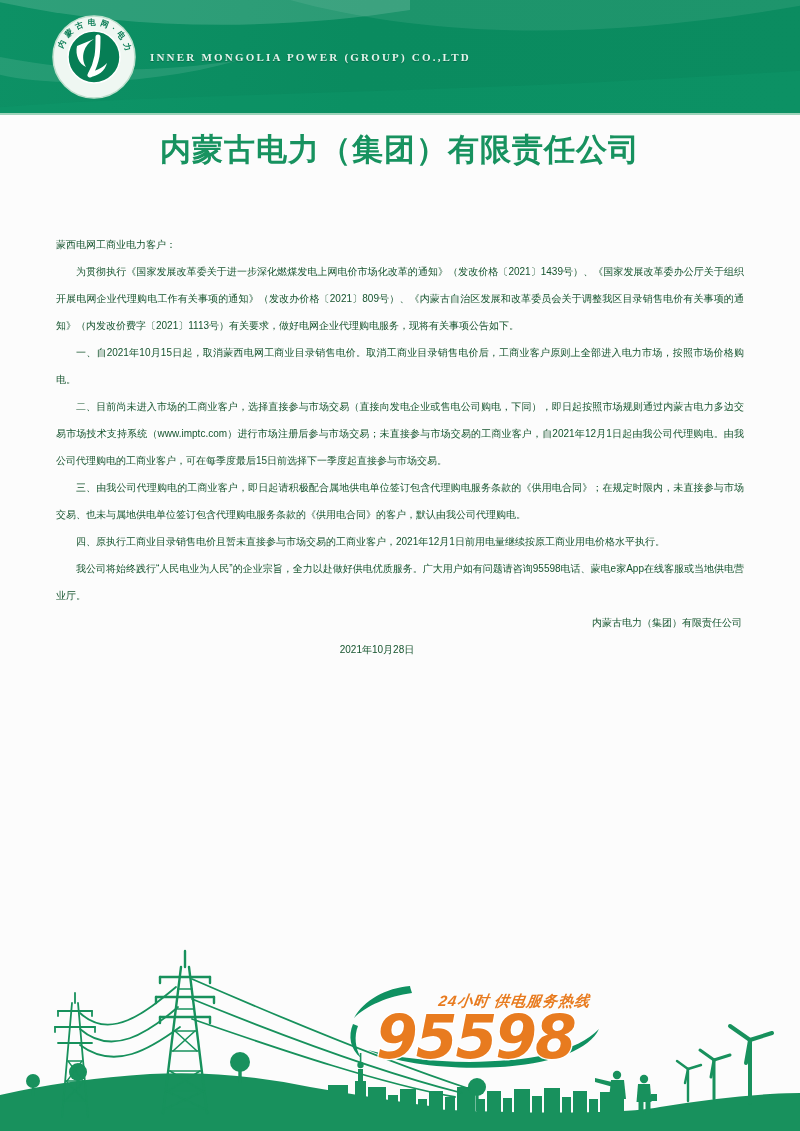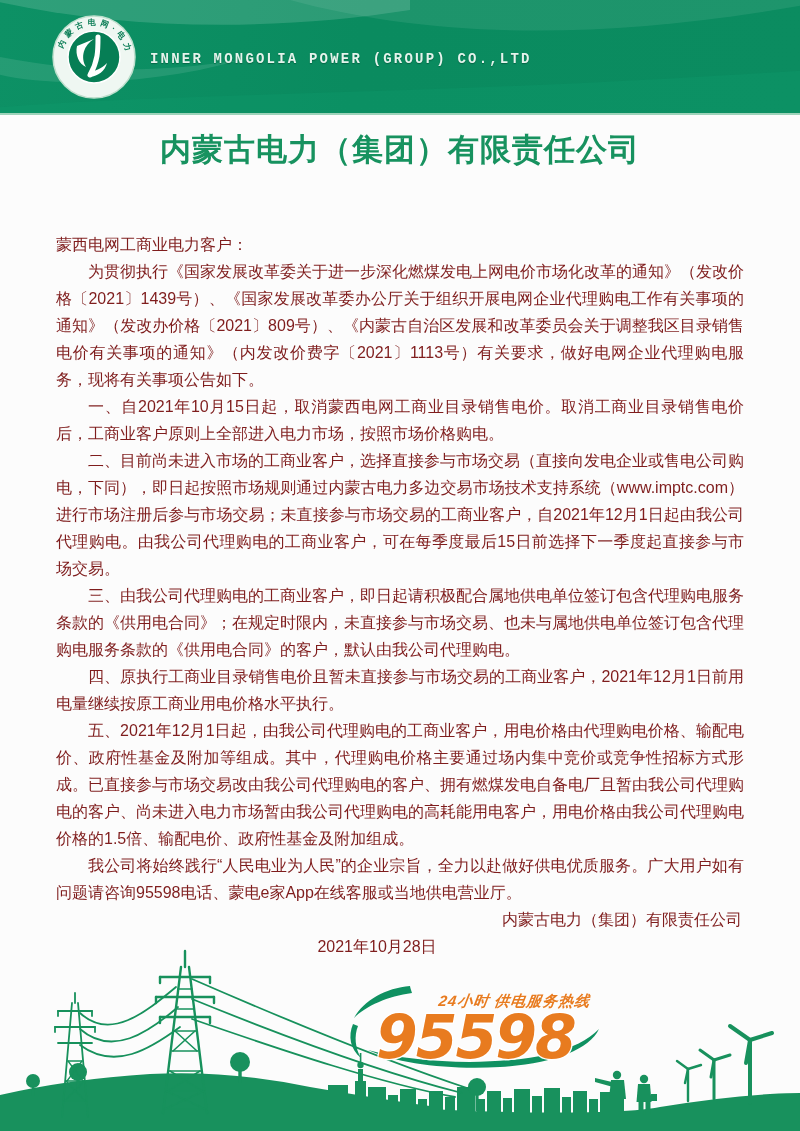"INNER MONGOLIA POWER (GROUP) CO.,LTD" .brand-en { font-family: Liberation Mono, monospace -> Liberation Serif, serif; font-size: 14px -> 11px }
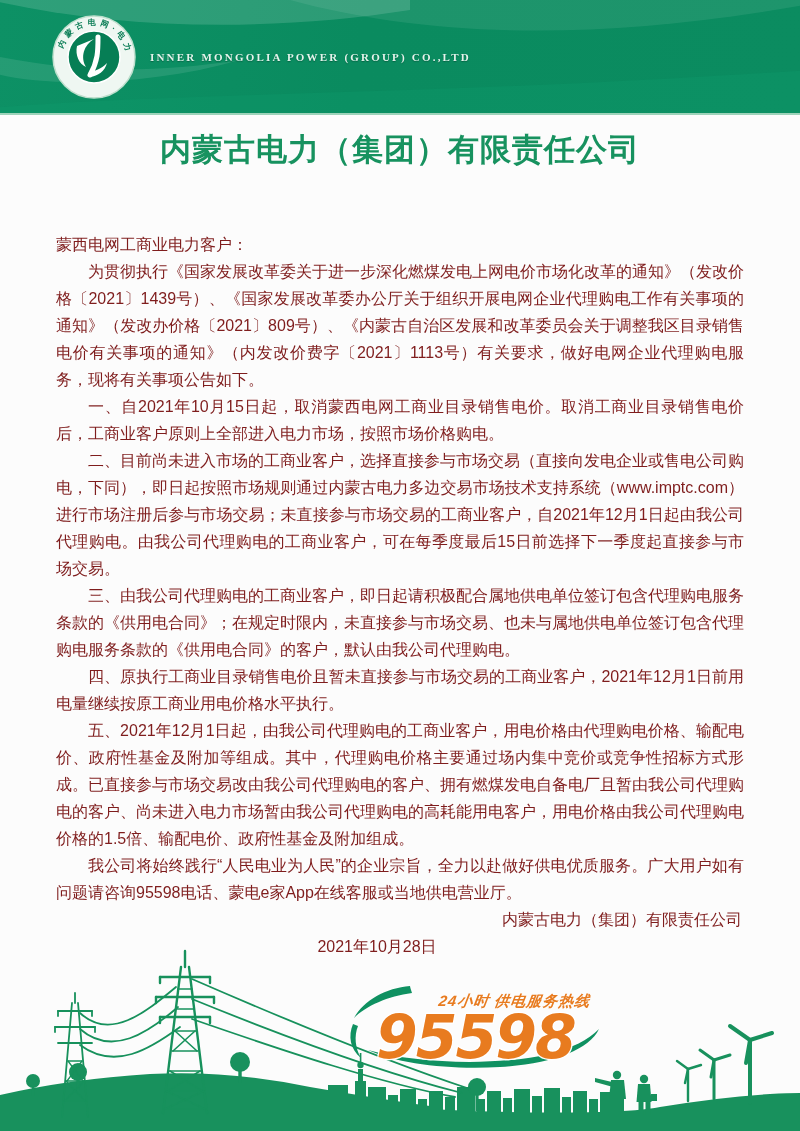"蒙西电网工商业电力客户：" .content { color: #7f1d1d -> #14532d; font-size: 16px -> 10px }
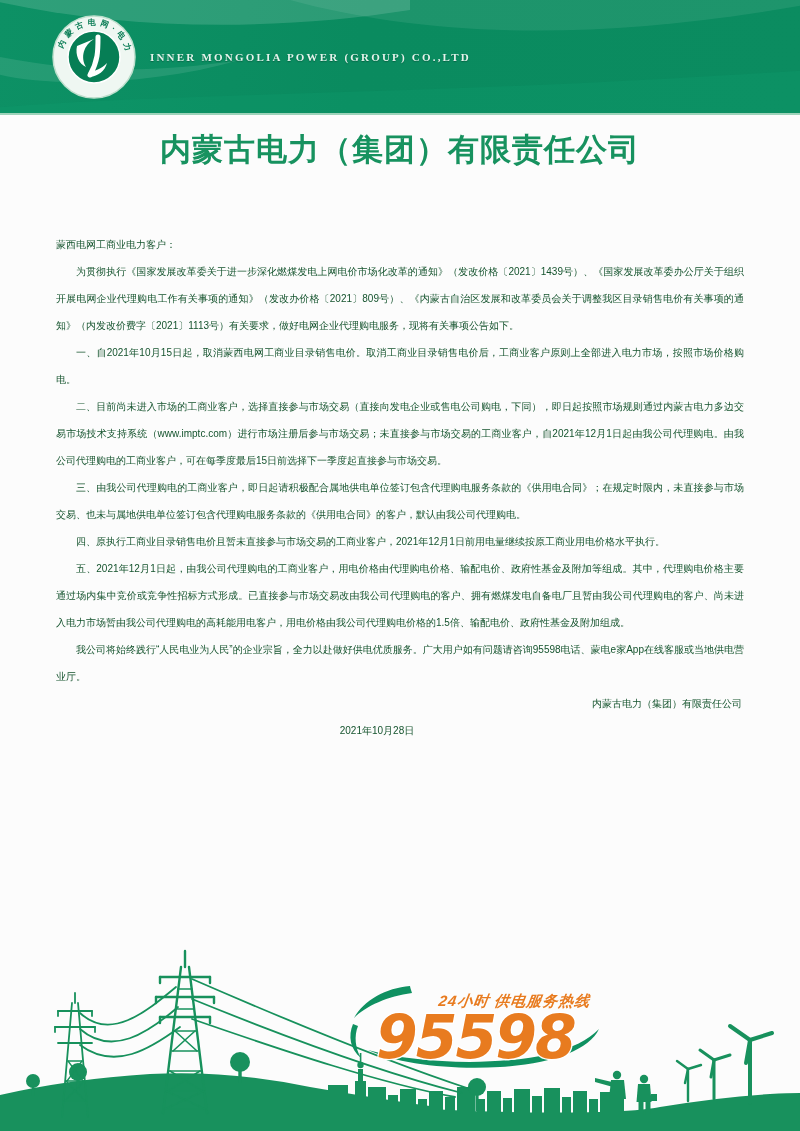"五、2021年12月1日起，由我公司代理购电的工商业客户，用电价格由代理购电价格" p.para { html: <p>五、2021年12月1日起，由我公司代理购电的工商业客户，用电价格由代理购电价格、输配电价、政府性基金及附加等组成。其中，代理购电价格主要通过场内集中竞价或竞争性招标方式形成。已直接参与市场交易改由我公司代理购电的客户、拥有燃煤发电自备电厂且暂由我公司代理购电的客户、尚未进入电力市场暂由我公司代理购电的高耗能用电客户，用电价格由我公司代理购电价格的1.5倍、输配电价、政府性基金及附加组成。</p> -> none }
